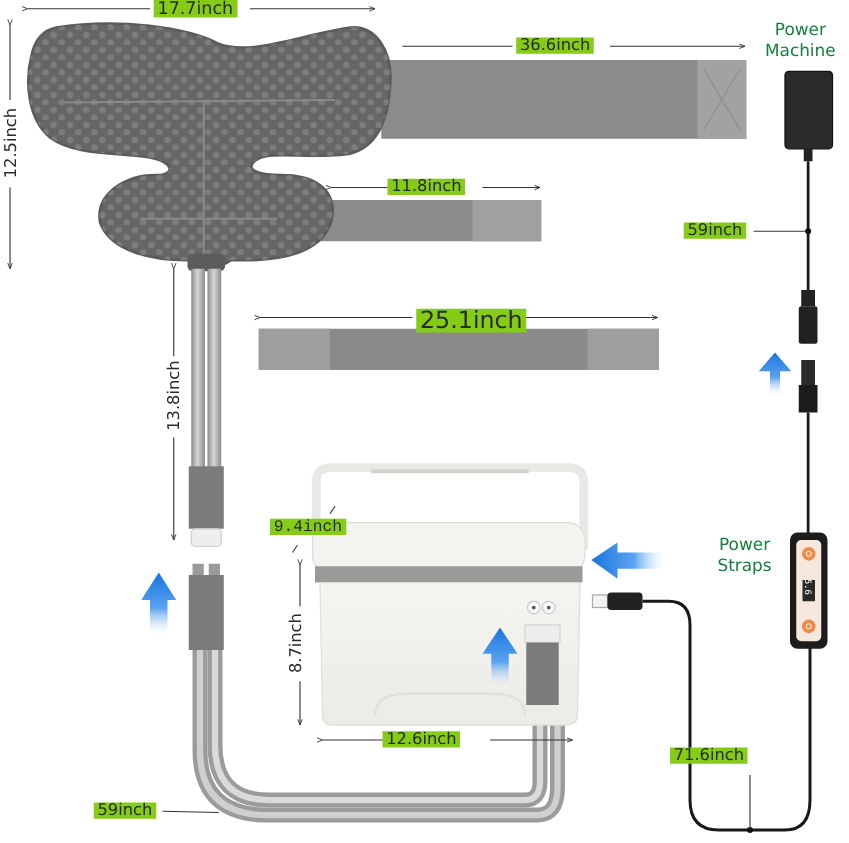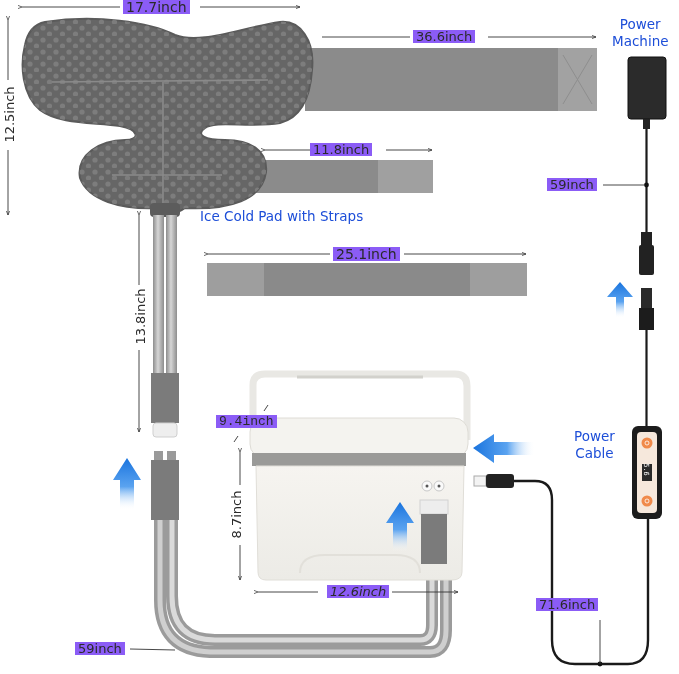"17.7inch" .lbl { background: #8b5cf6 -> #84cc16 }
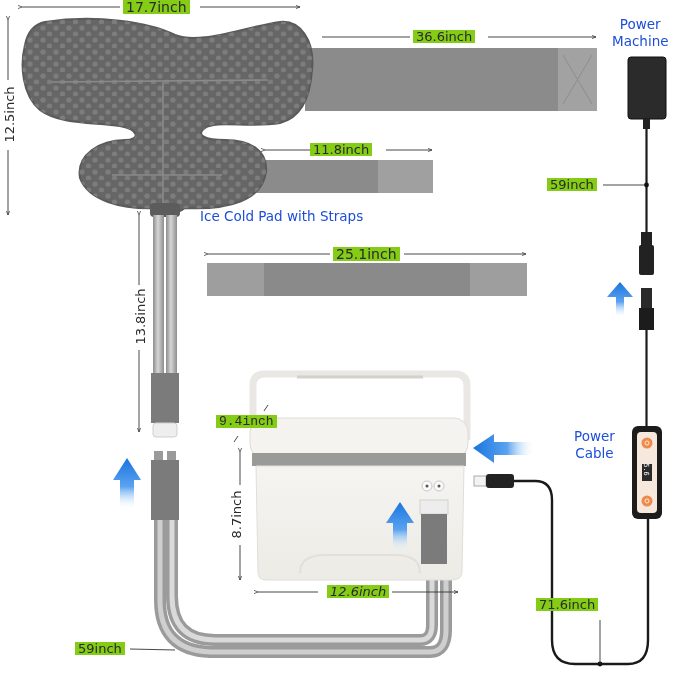"Power" .title { color: #1d4ed8 -> #15803d }
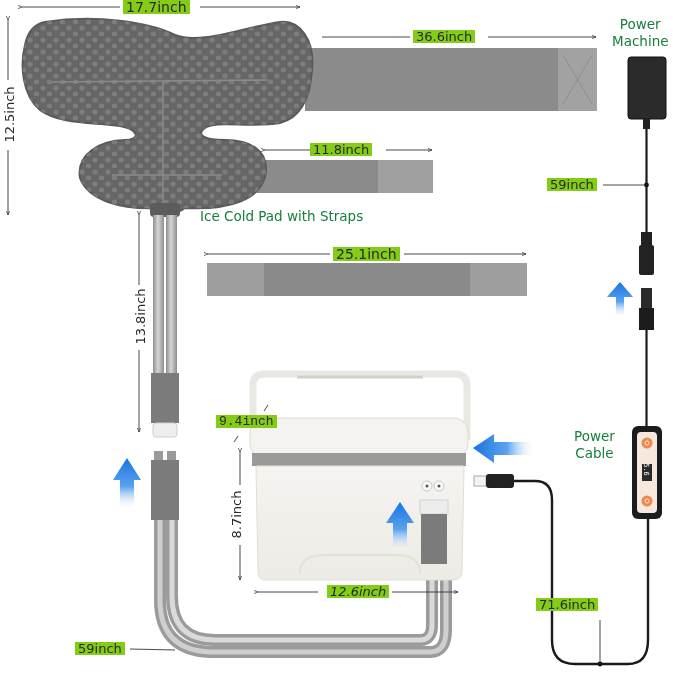"Ice Cold Pad with Straps" span.title { html: <span>Ice Cold Pad with Straps</span> -> none }
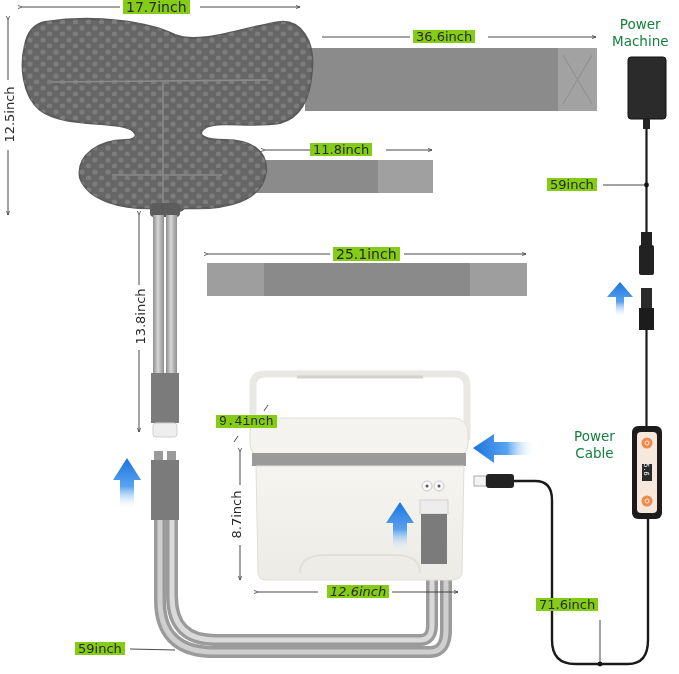"25.1inch" span.lbl { font-size: 14px -> 19px }
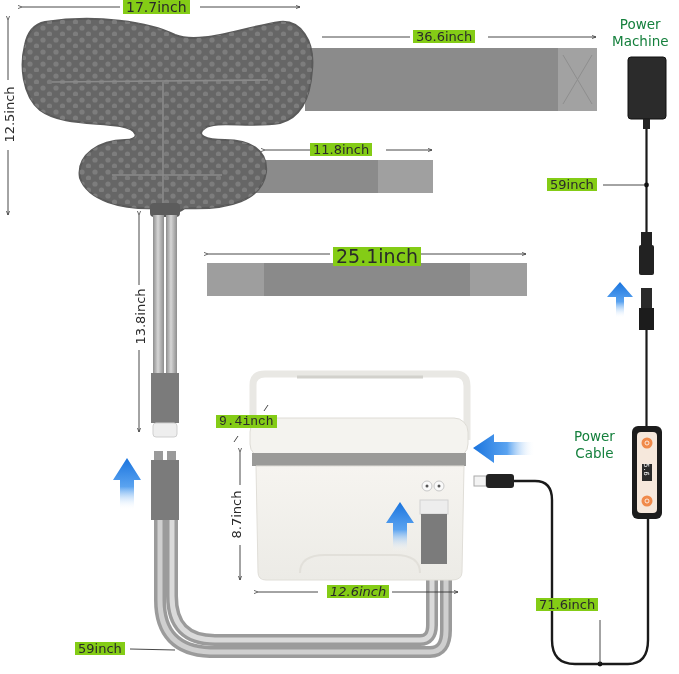"Cable" div { text: Cable -> Straps }
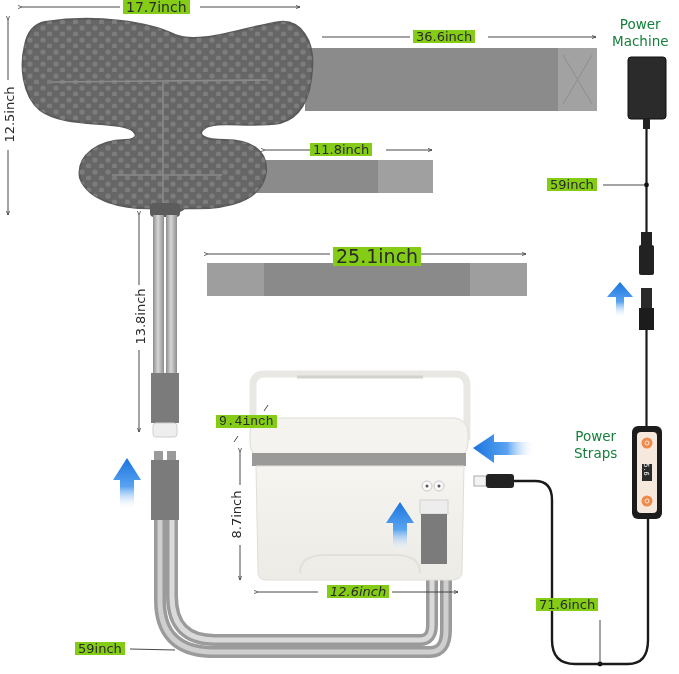"12.6inch" span.lbl { font-style: italic -> none; left: 327px -> 306px }
